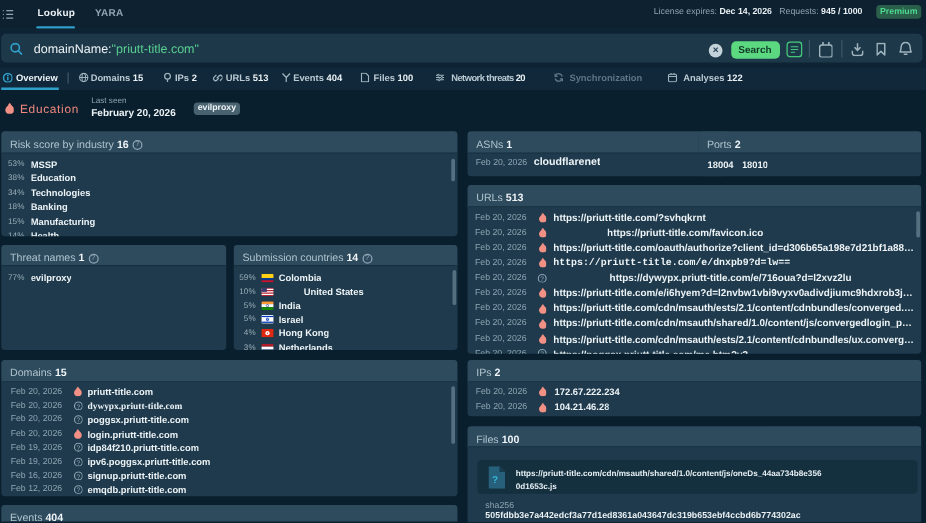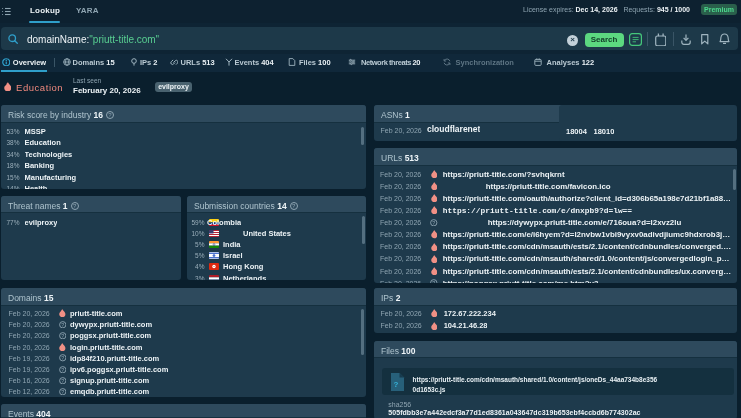"Ports 2" div.chead { html: none -> <div> <div>Ports <b>2</b></div> </div> }
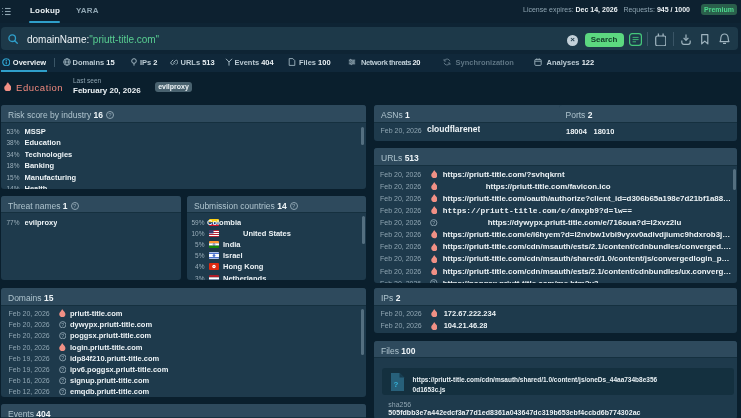"Colombia" div.val { left: 20px -> 36px }
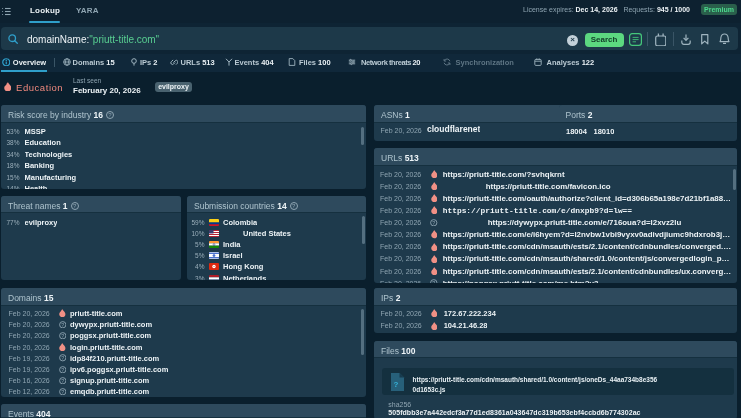"dywypx.priutt-title.com" div.val { font-family: none -> Liberation Serif, serif }
